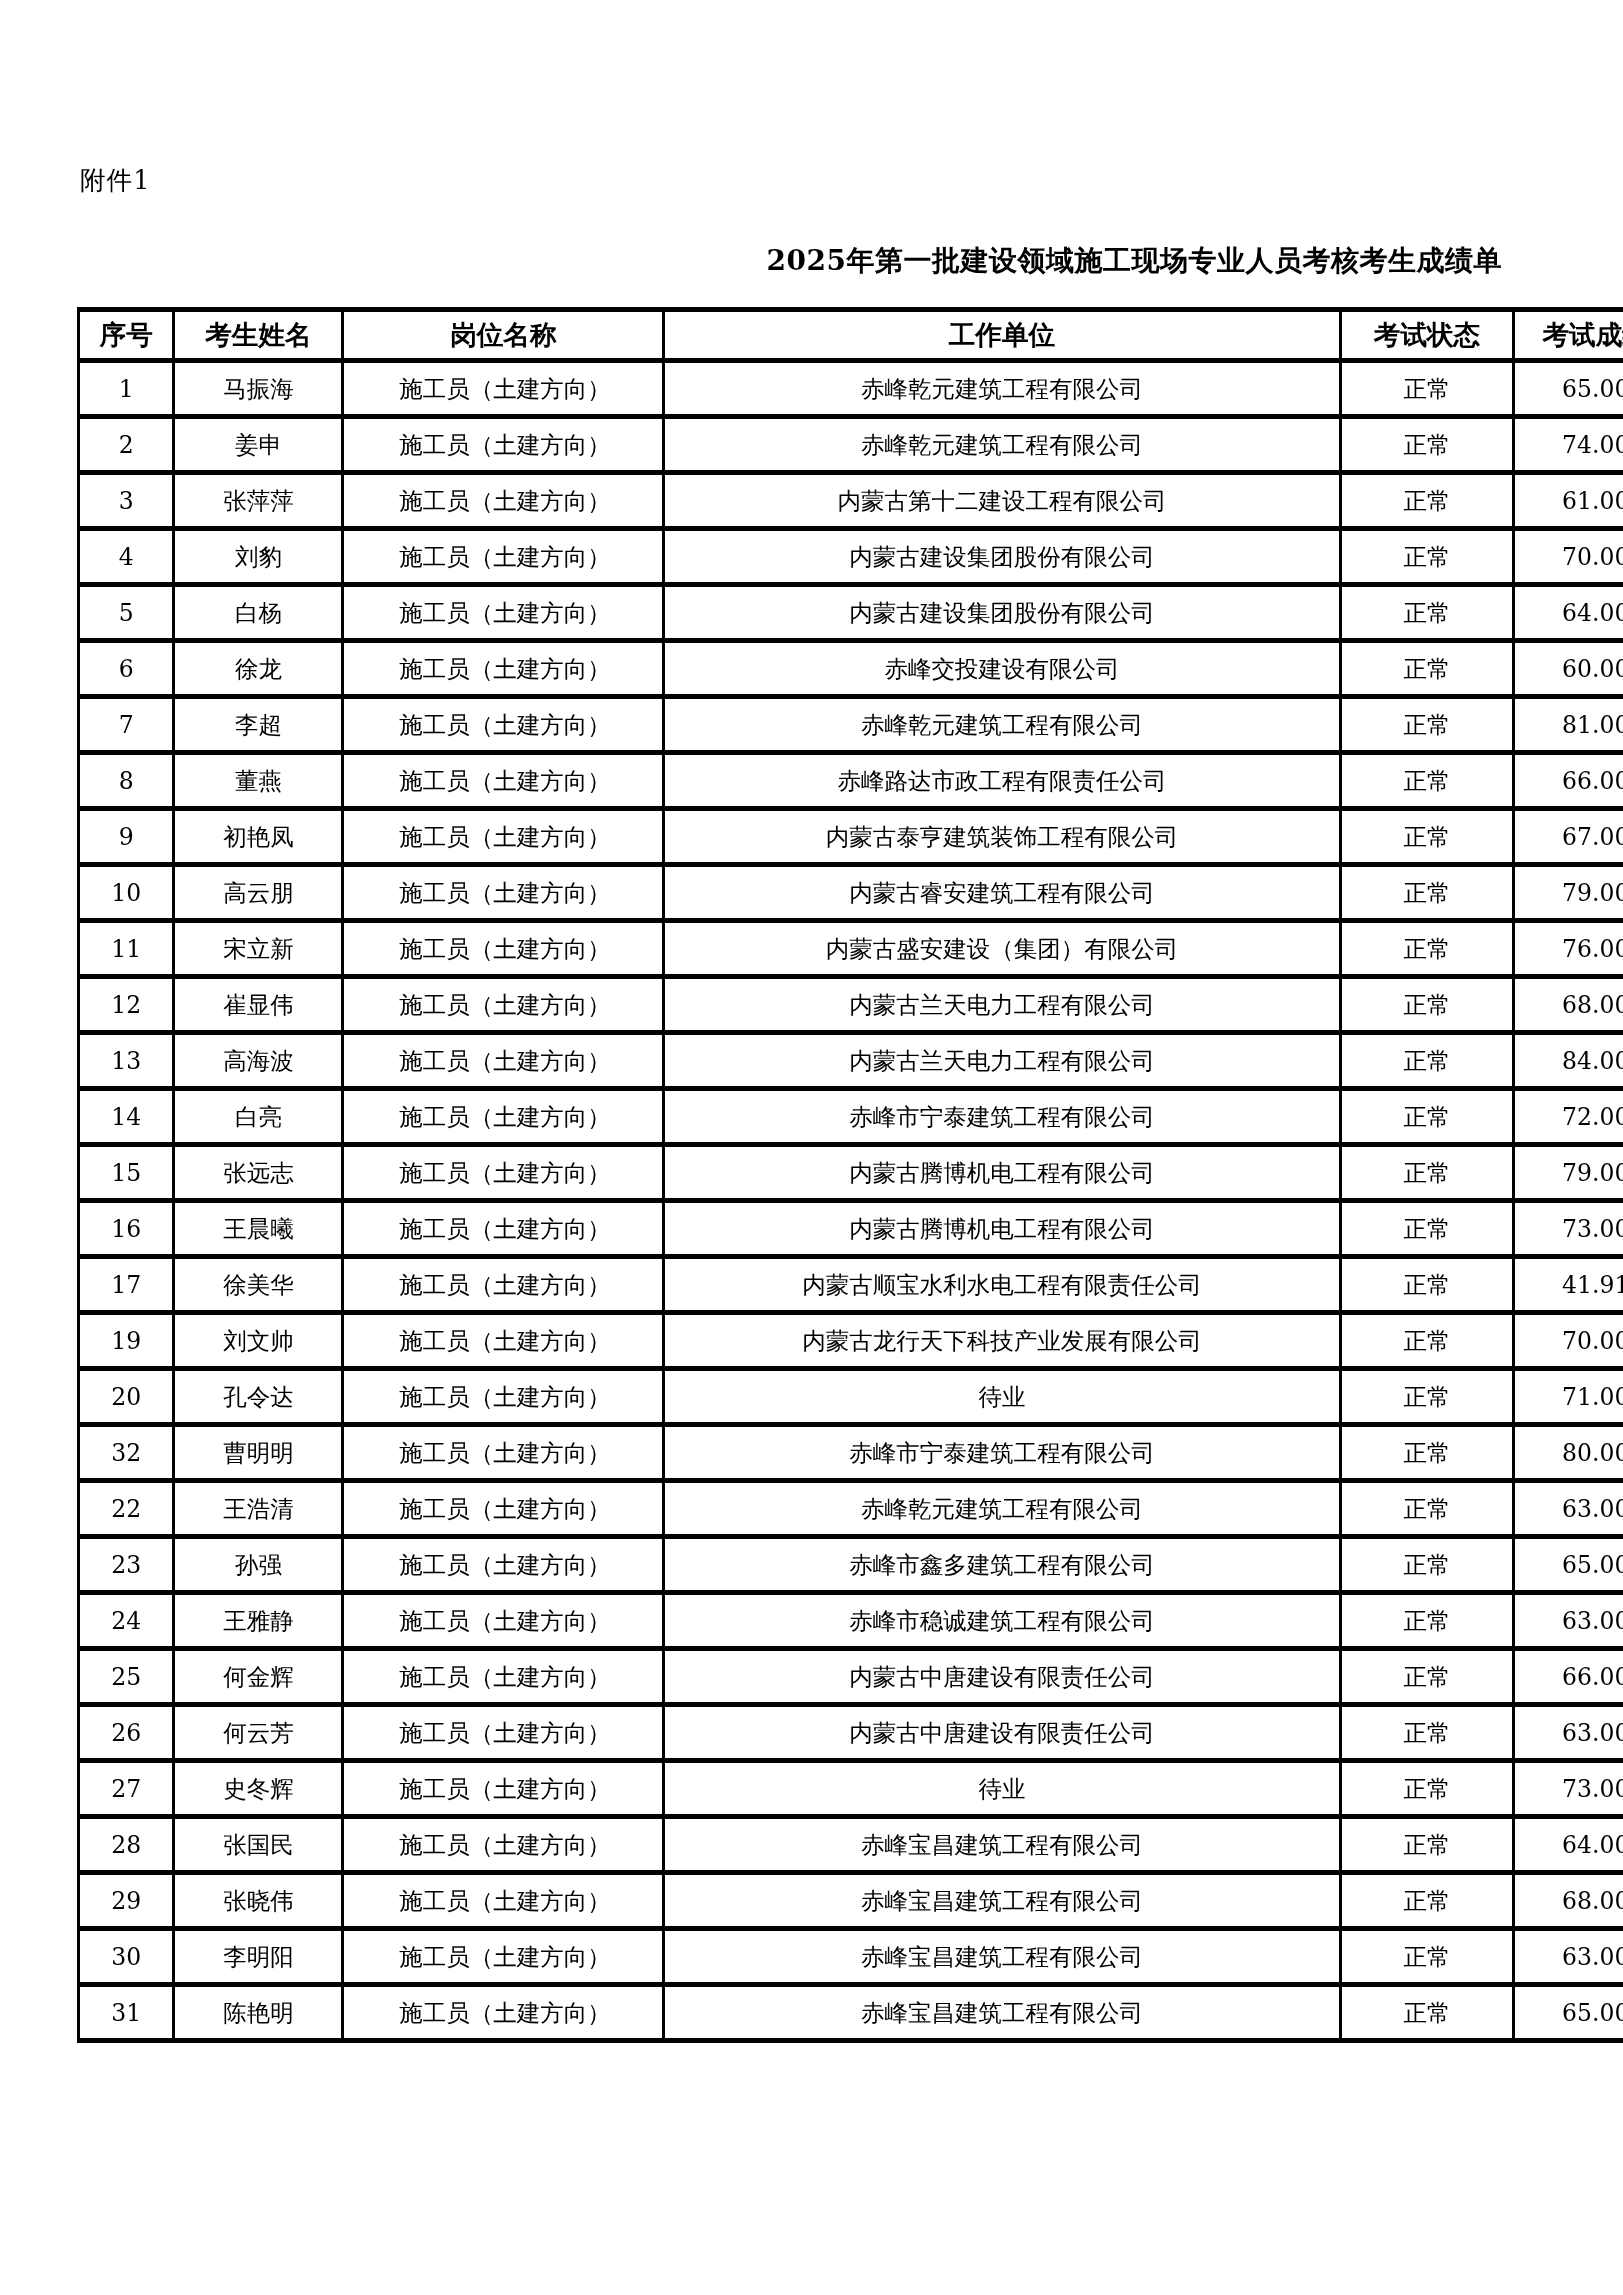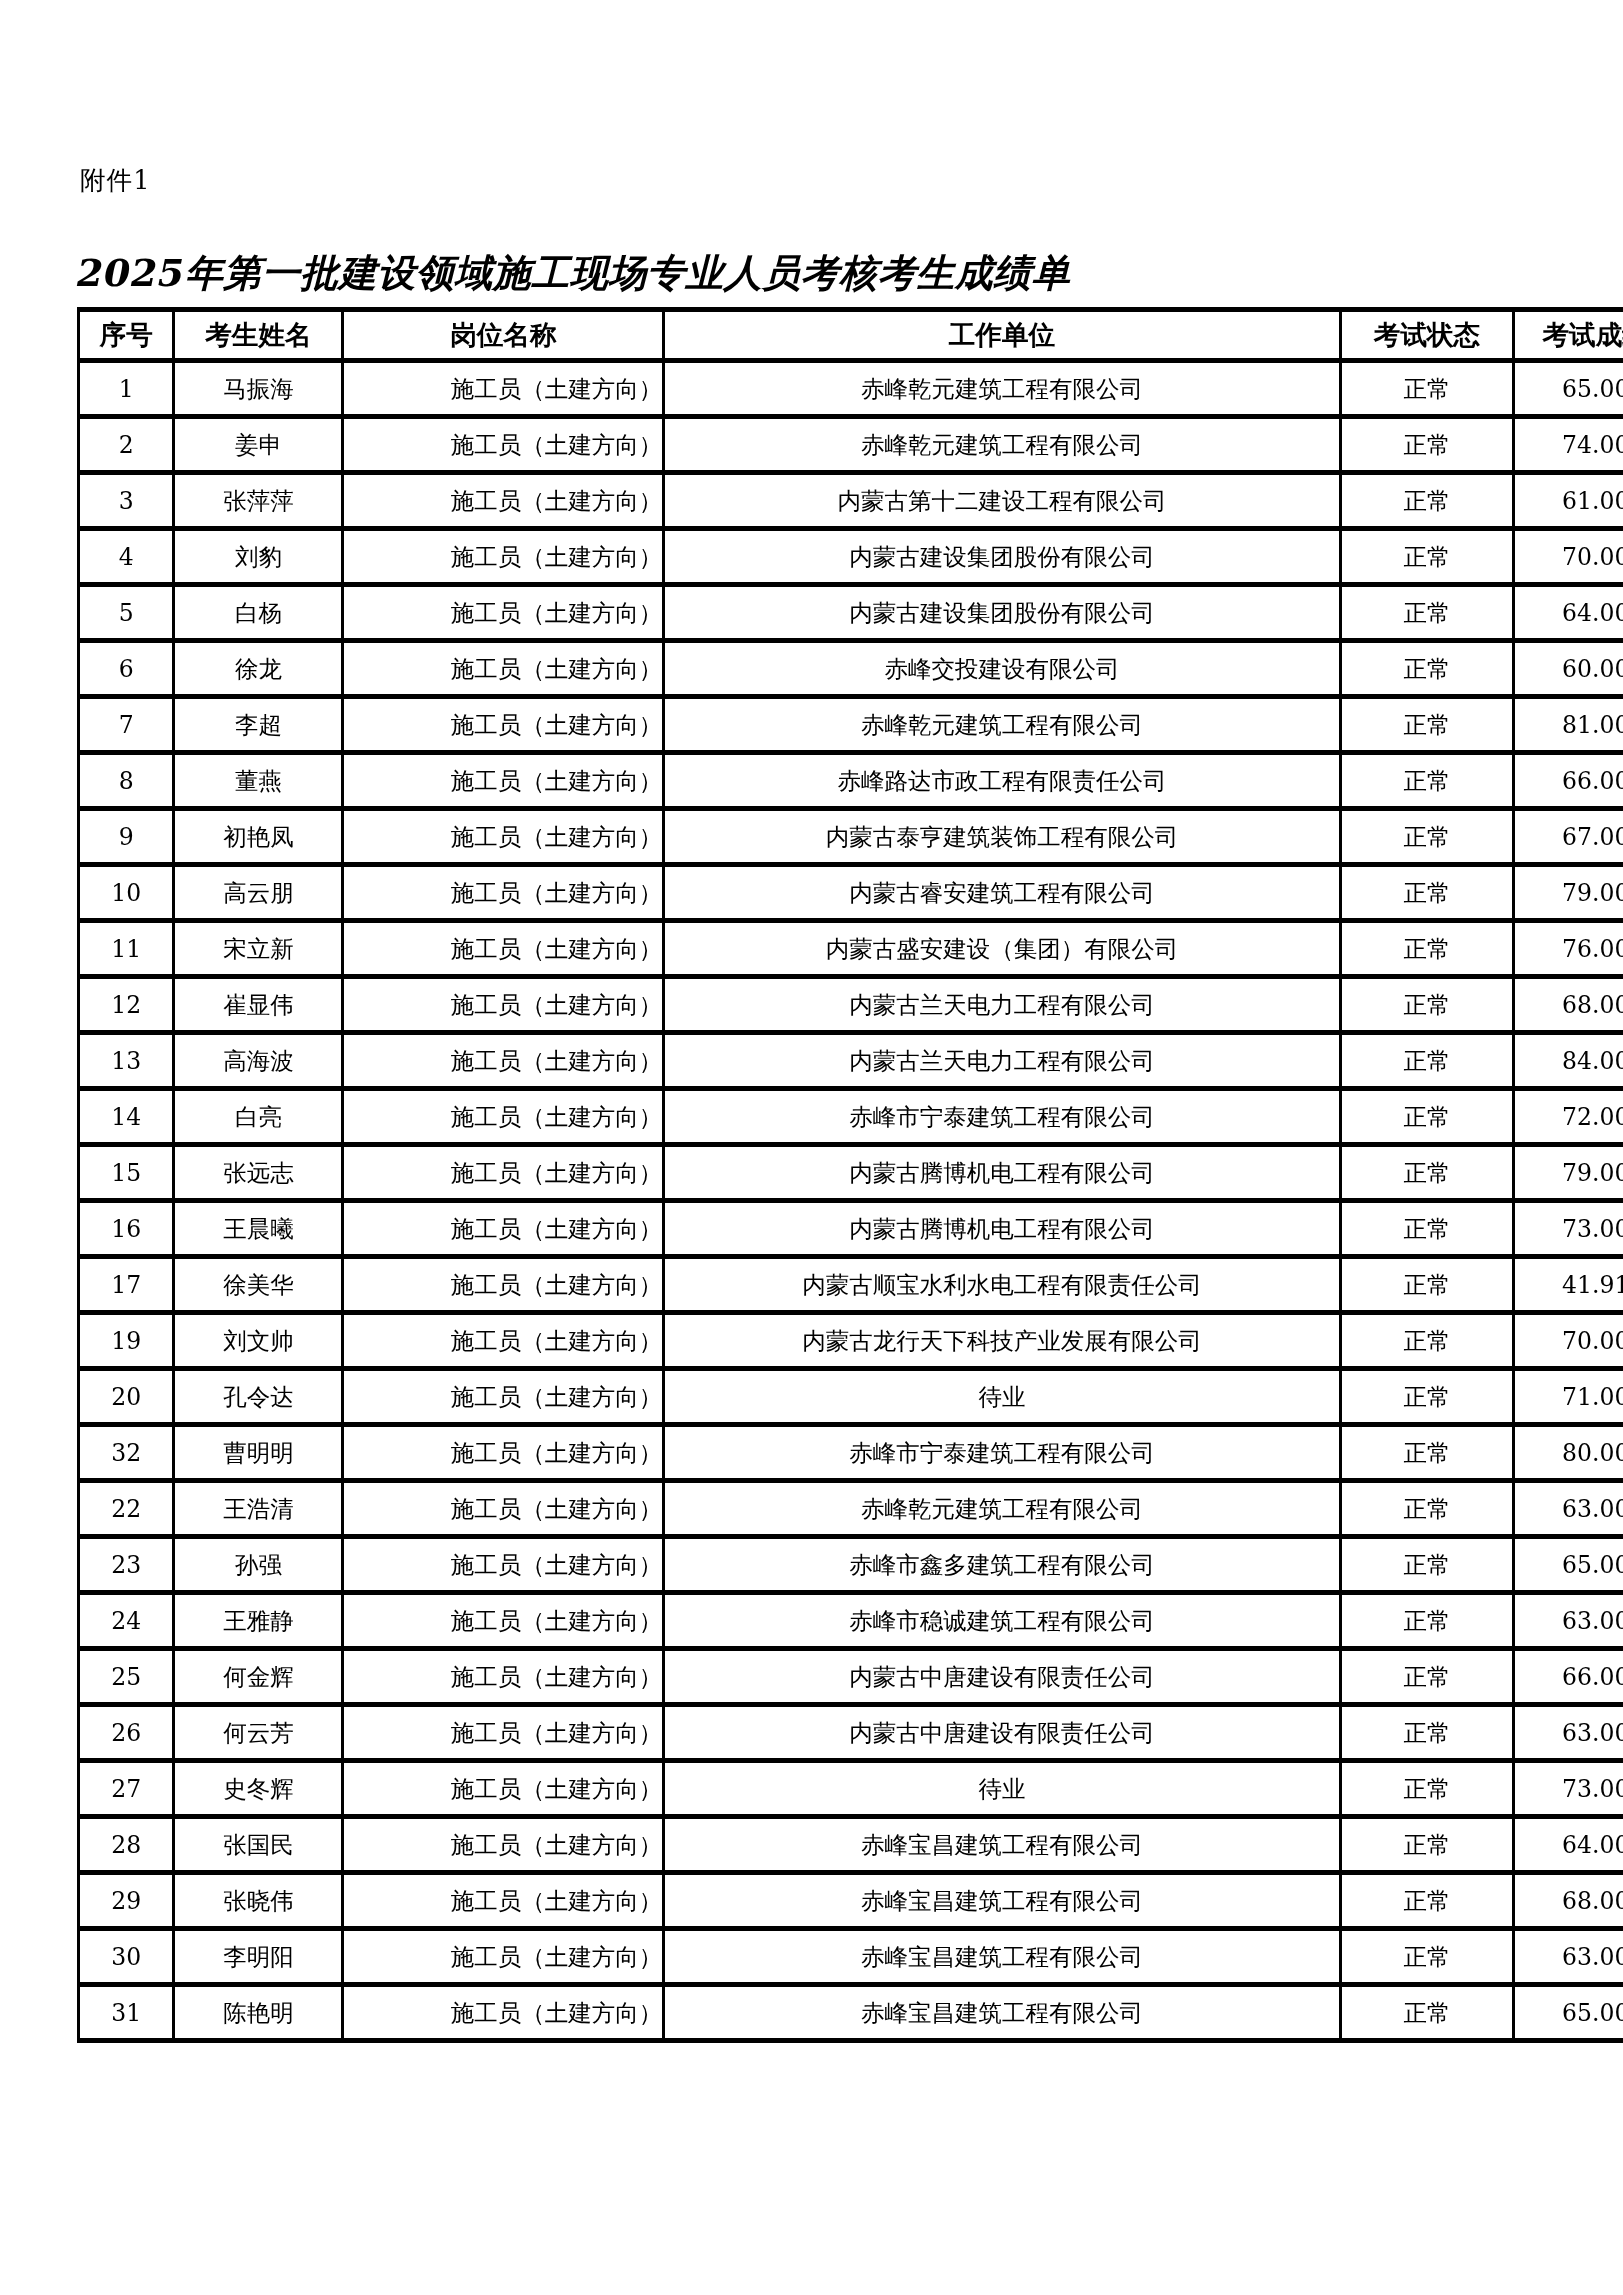"2025年第一批建设领域施工现场专业人员考核考生成绩单" .doc-title { font-size: 38px -> 28px; font-style: italic -> none; text-align: left -> right }
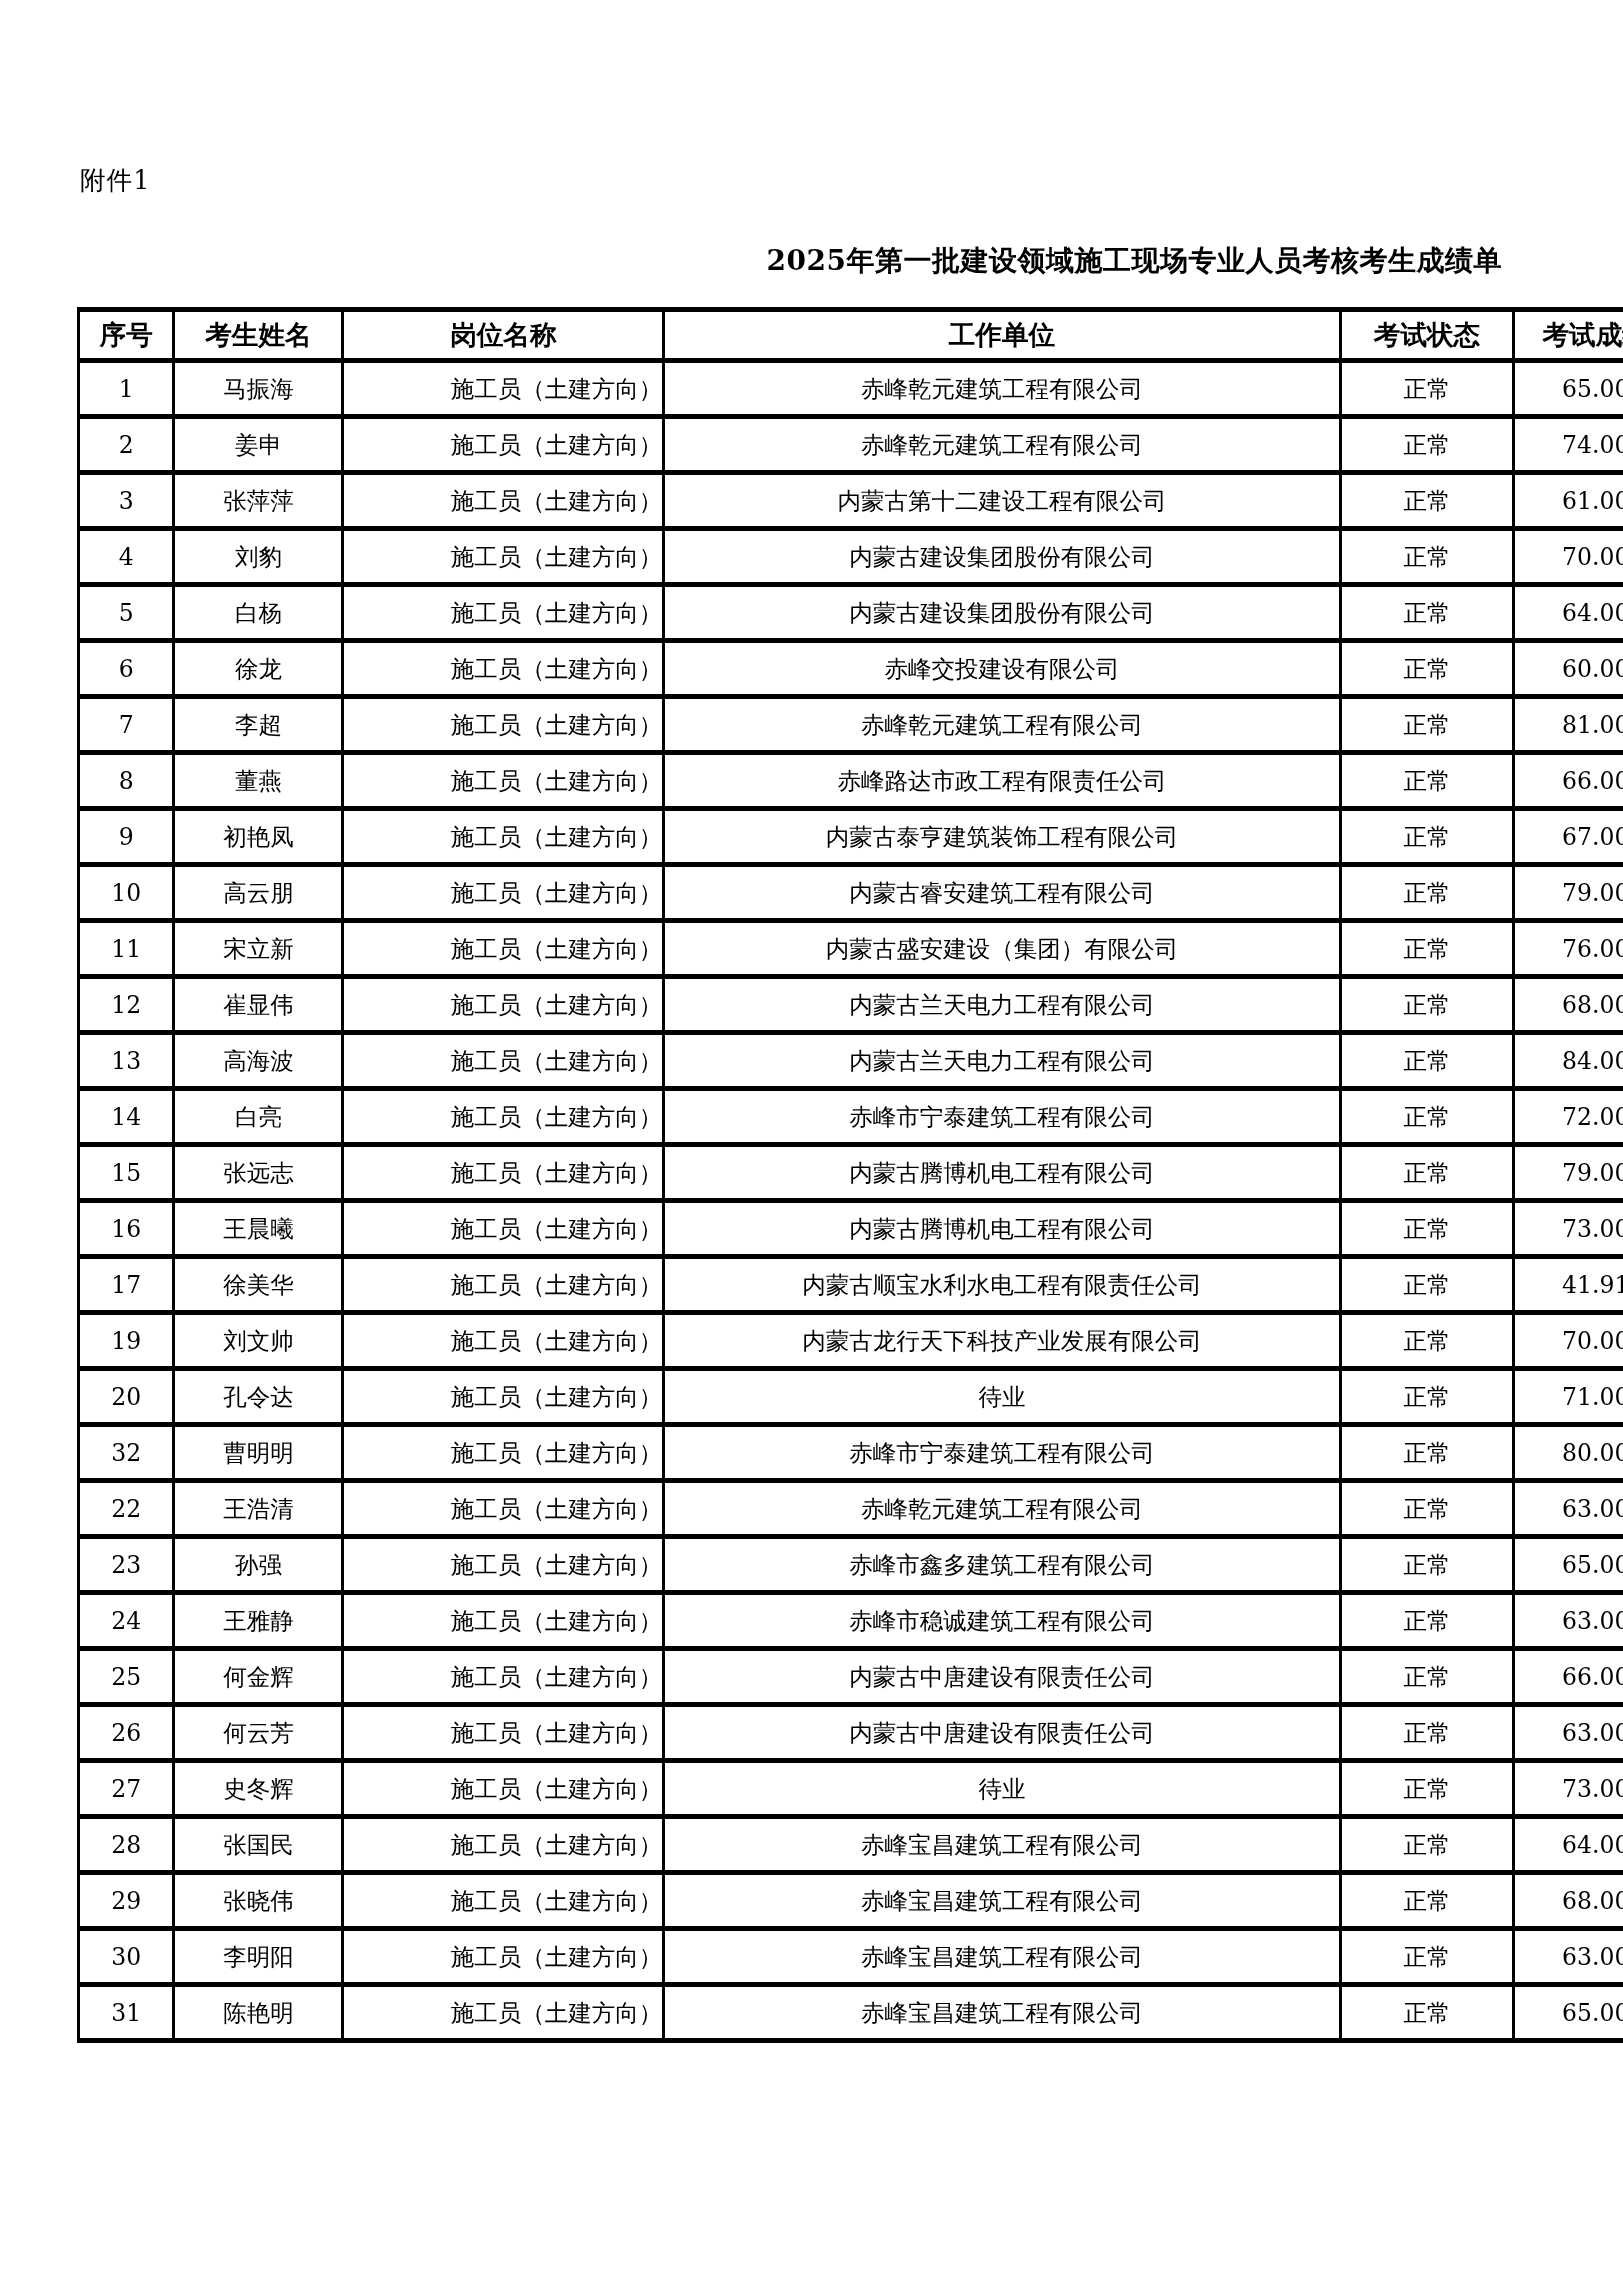"施工员（土建方向）" table.results td.pos { text-align: right -> center }
